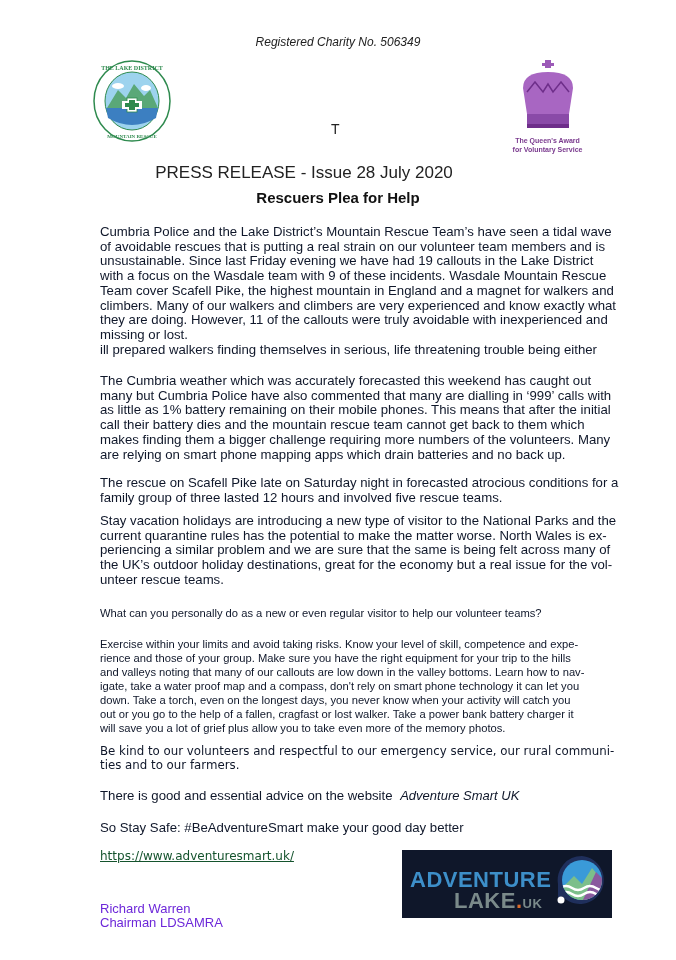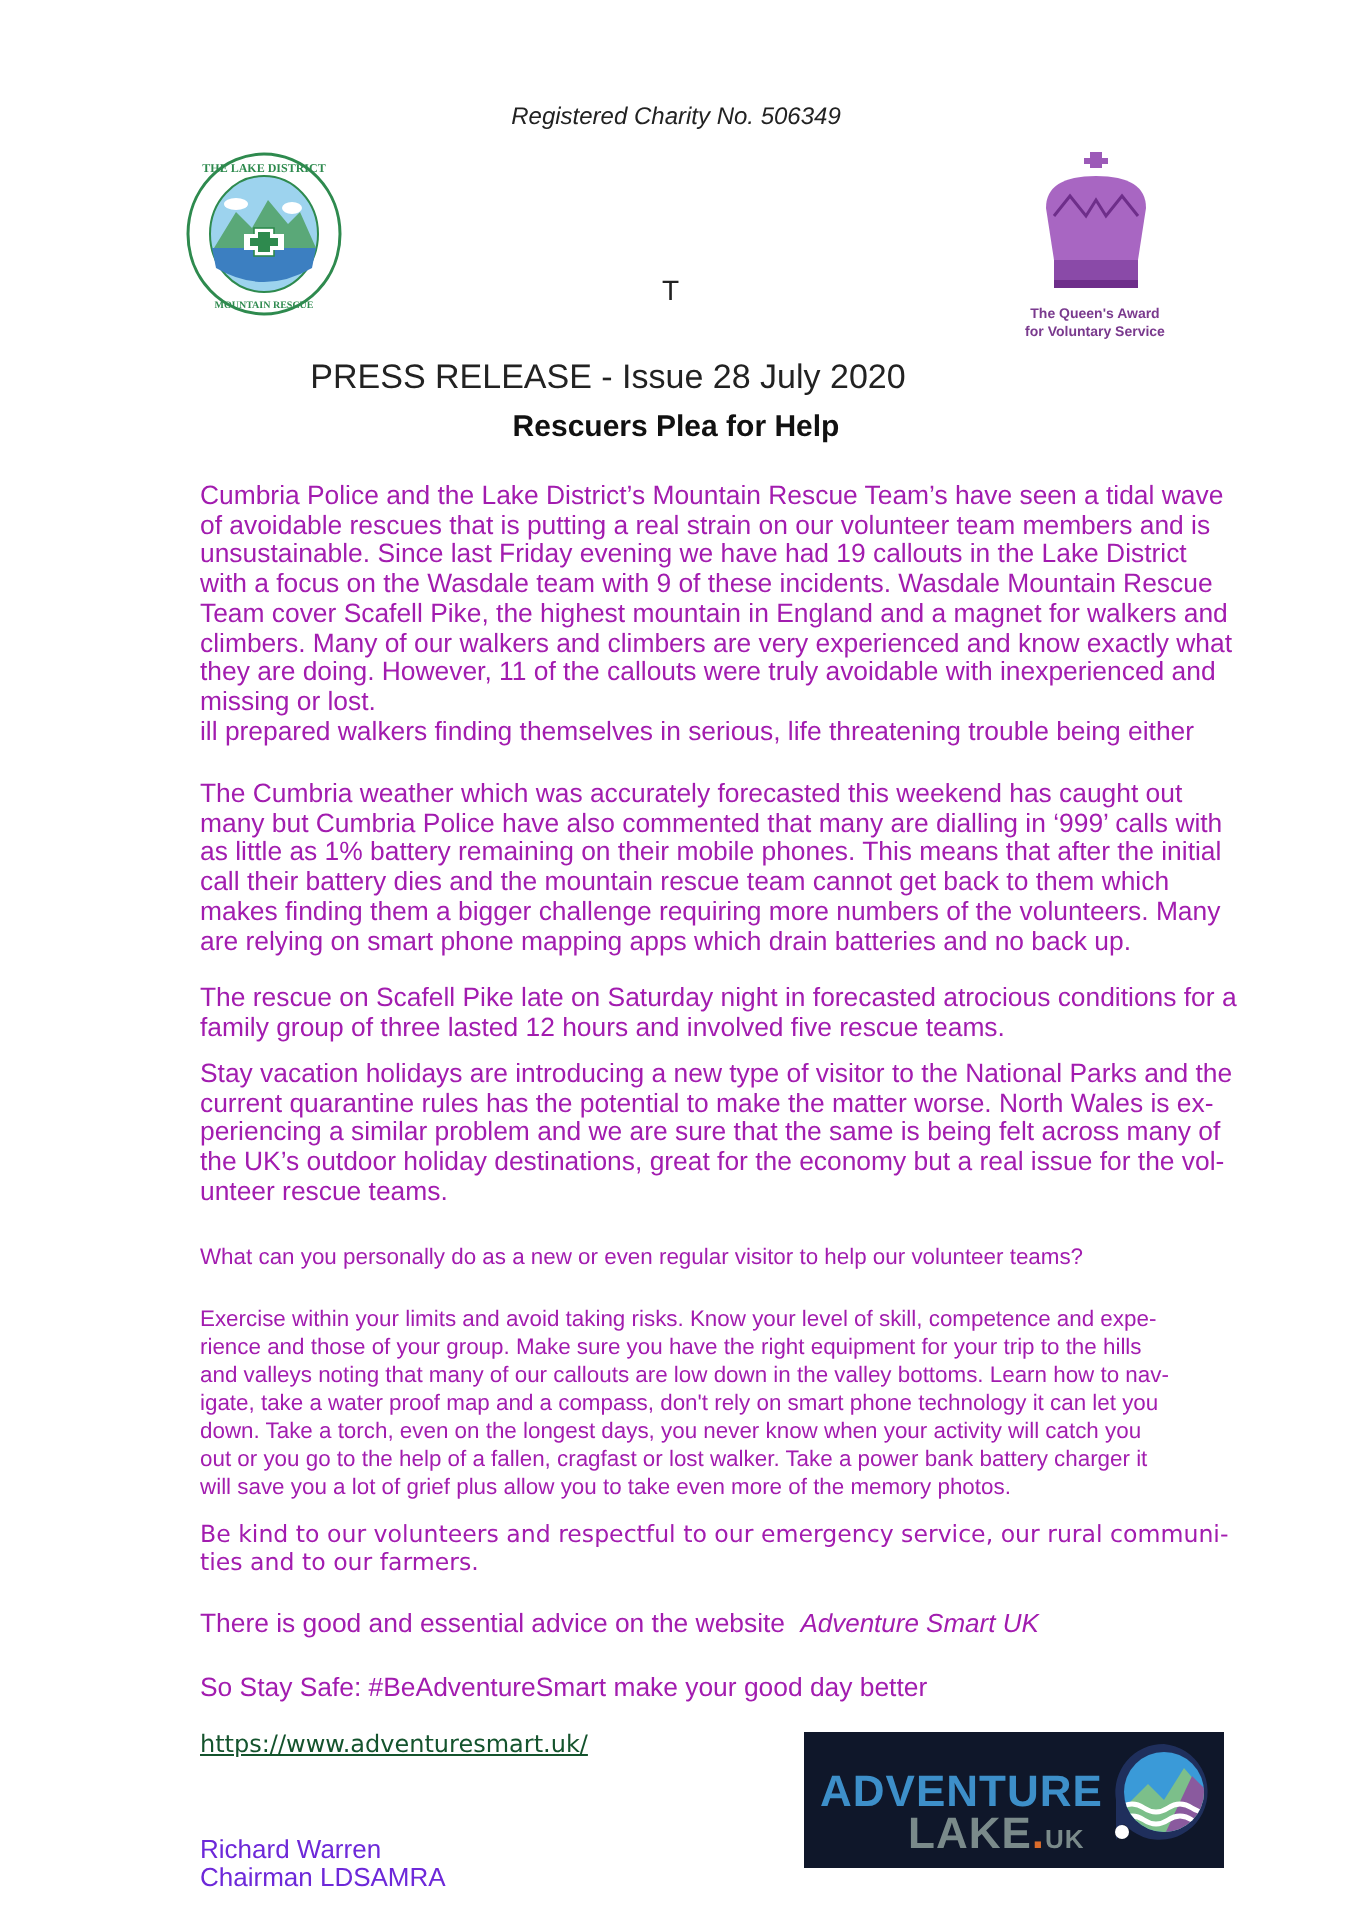"Registered Charity No. 506349" .abs { margin-top: 16px -> none }
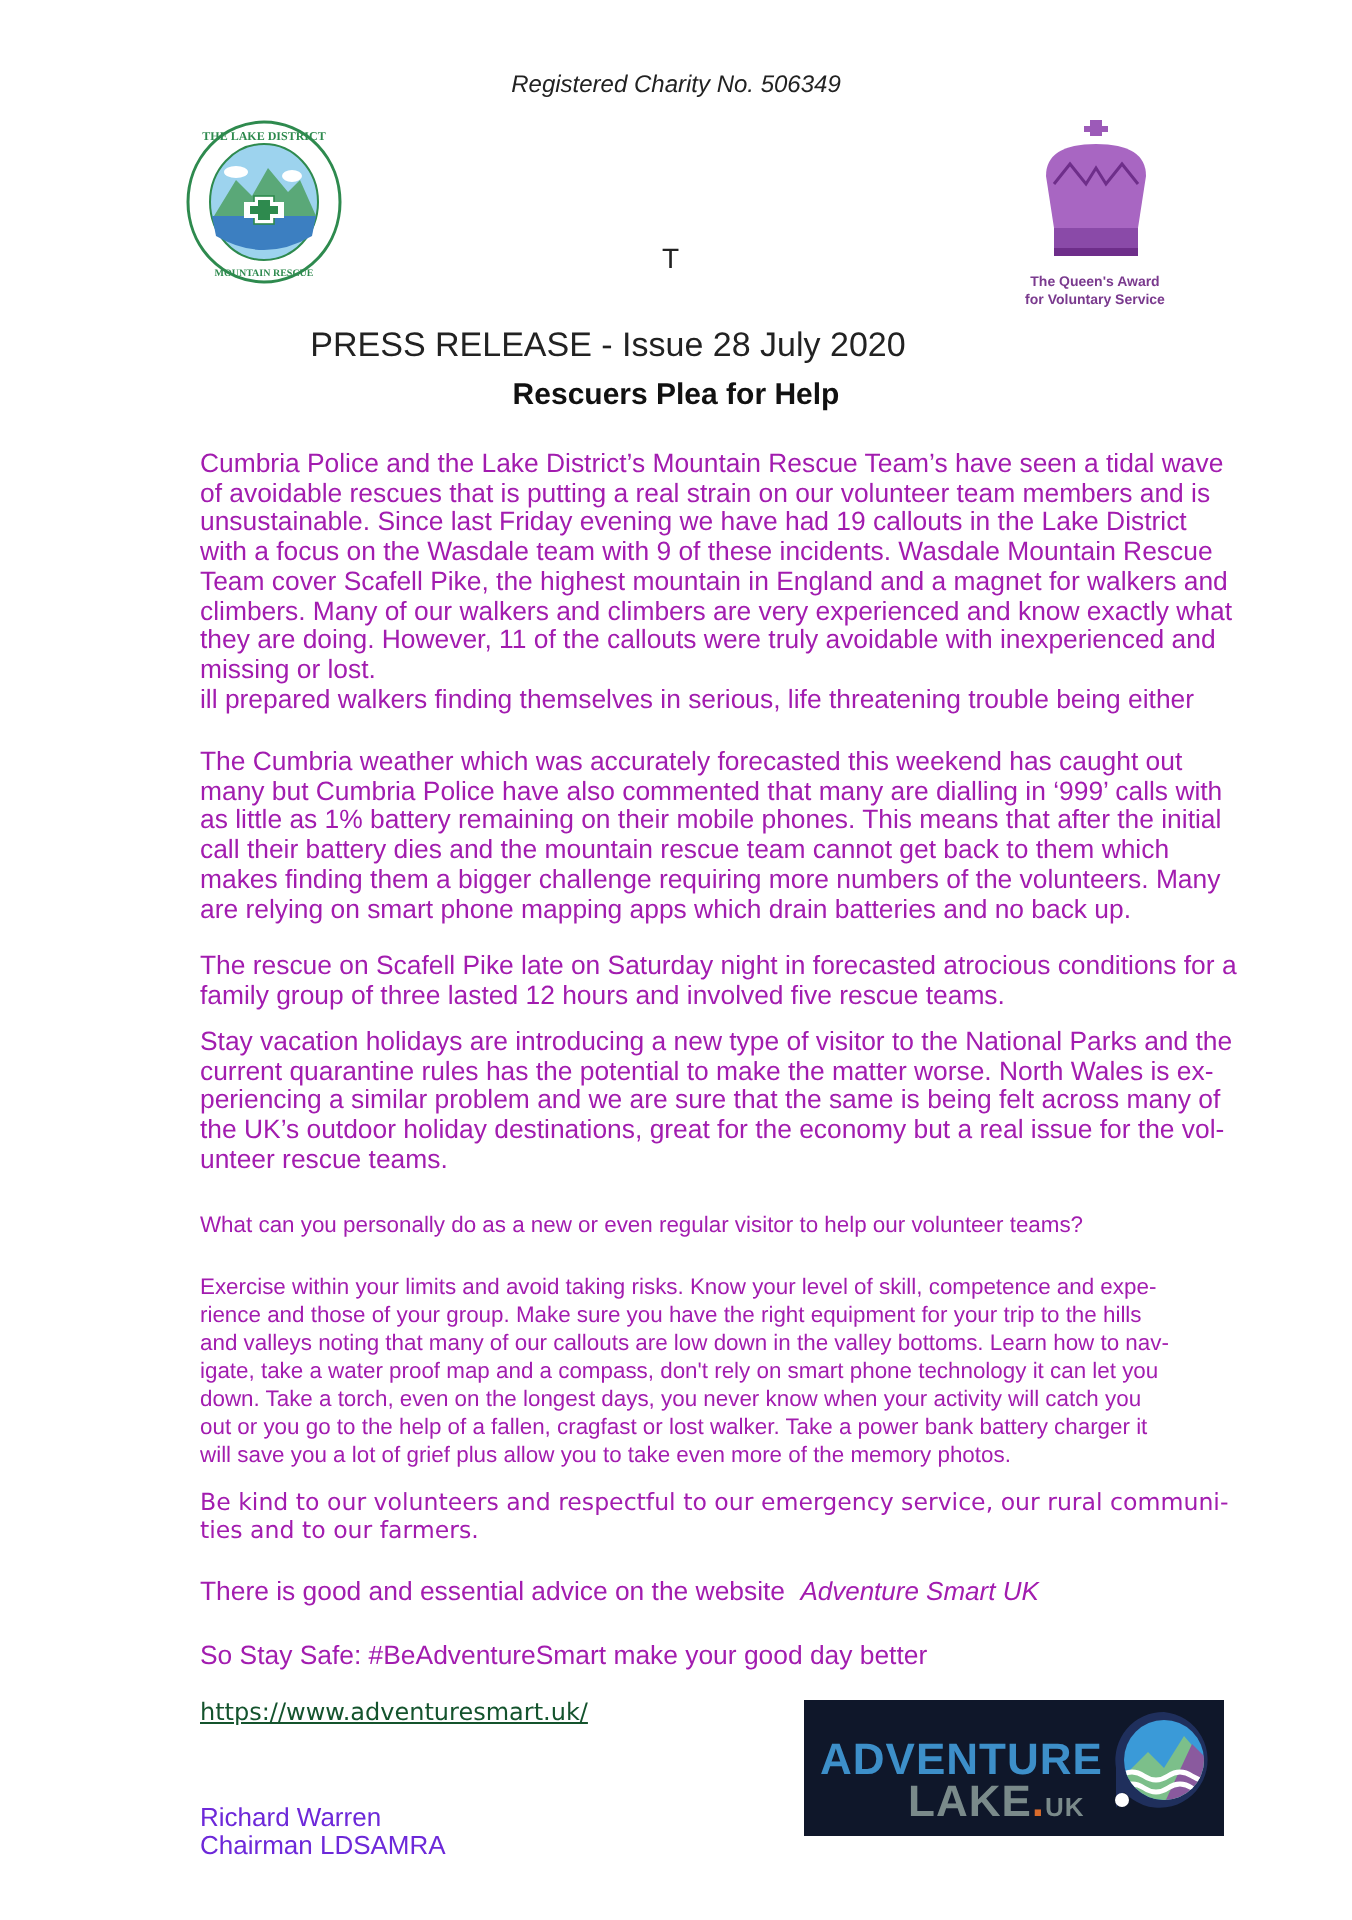"Cumbria Police and the Lake" .para { color: #a21caf -> #0f172a }
